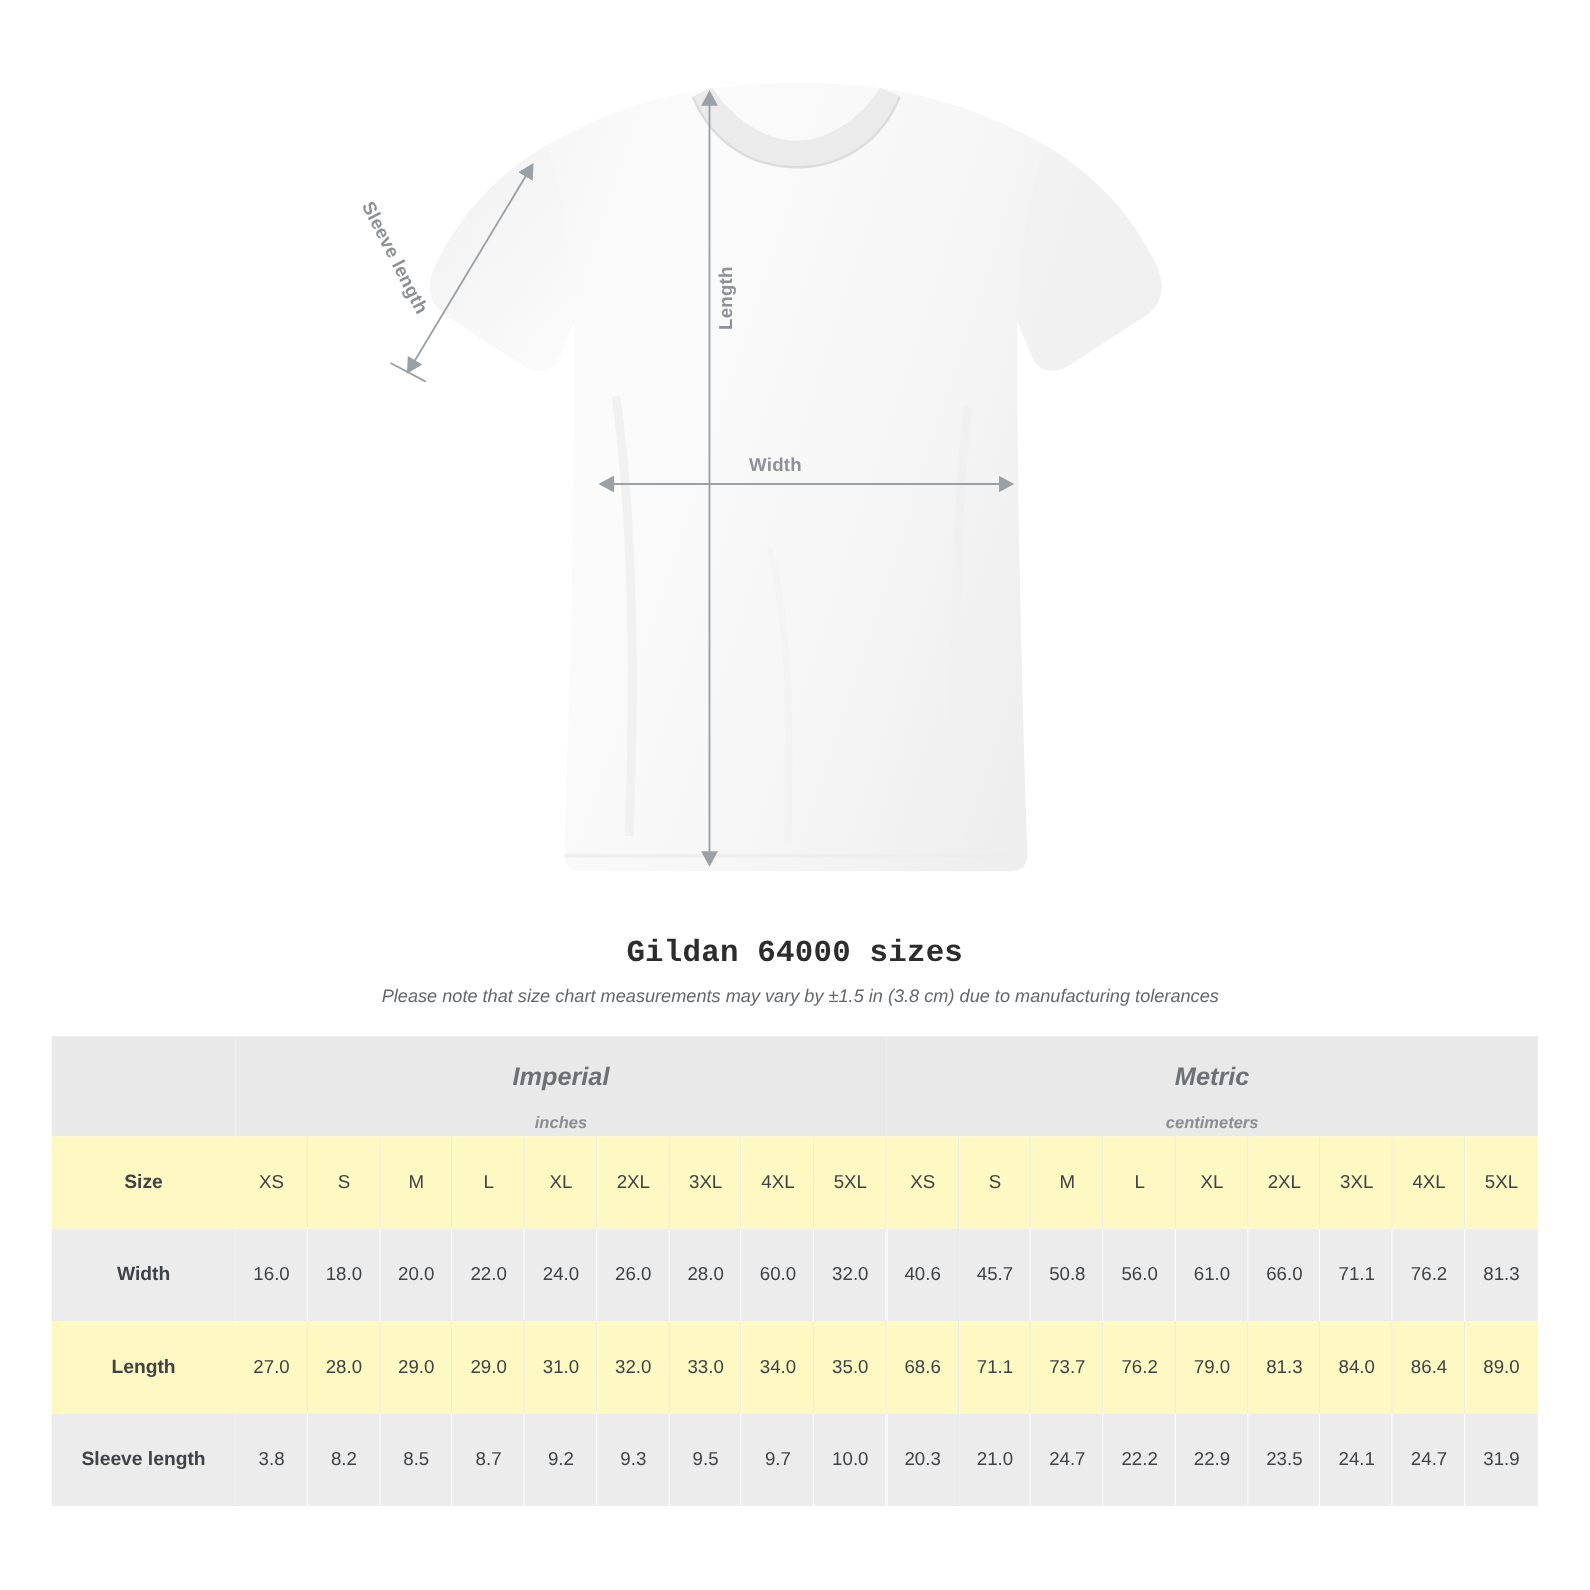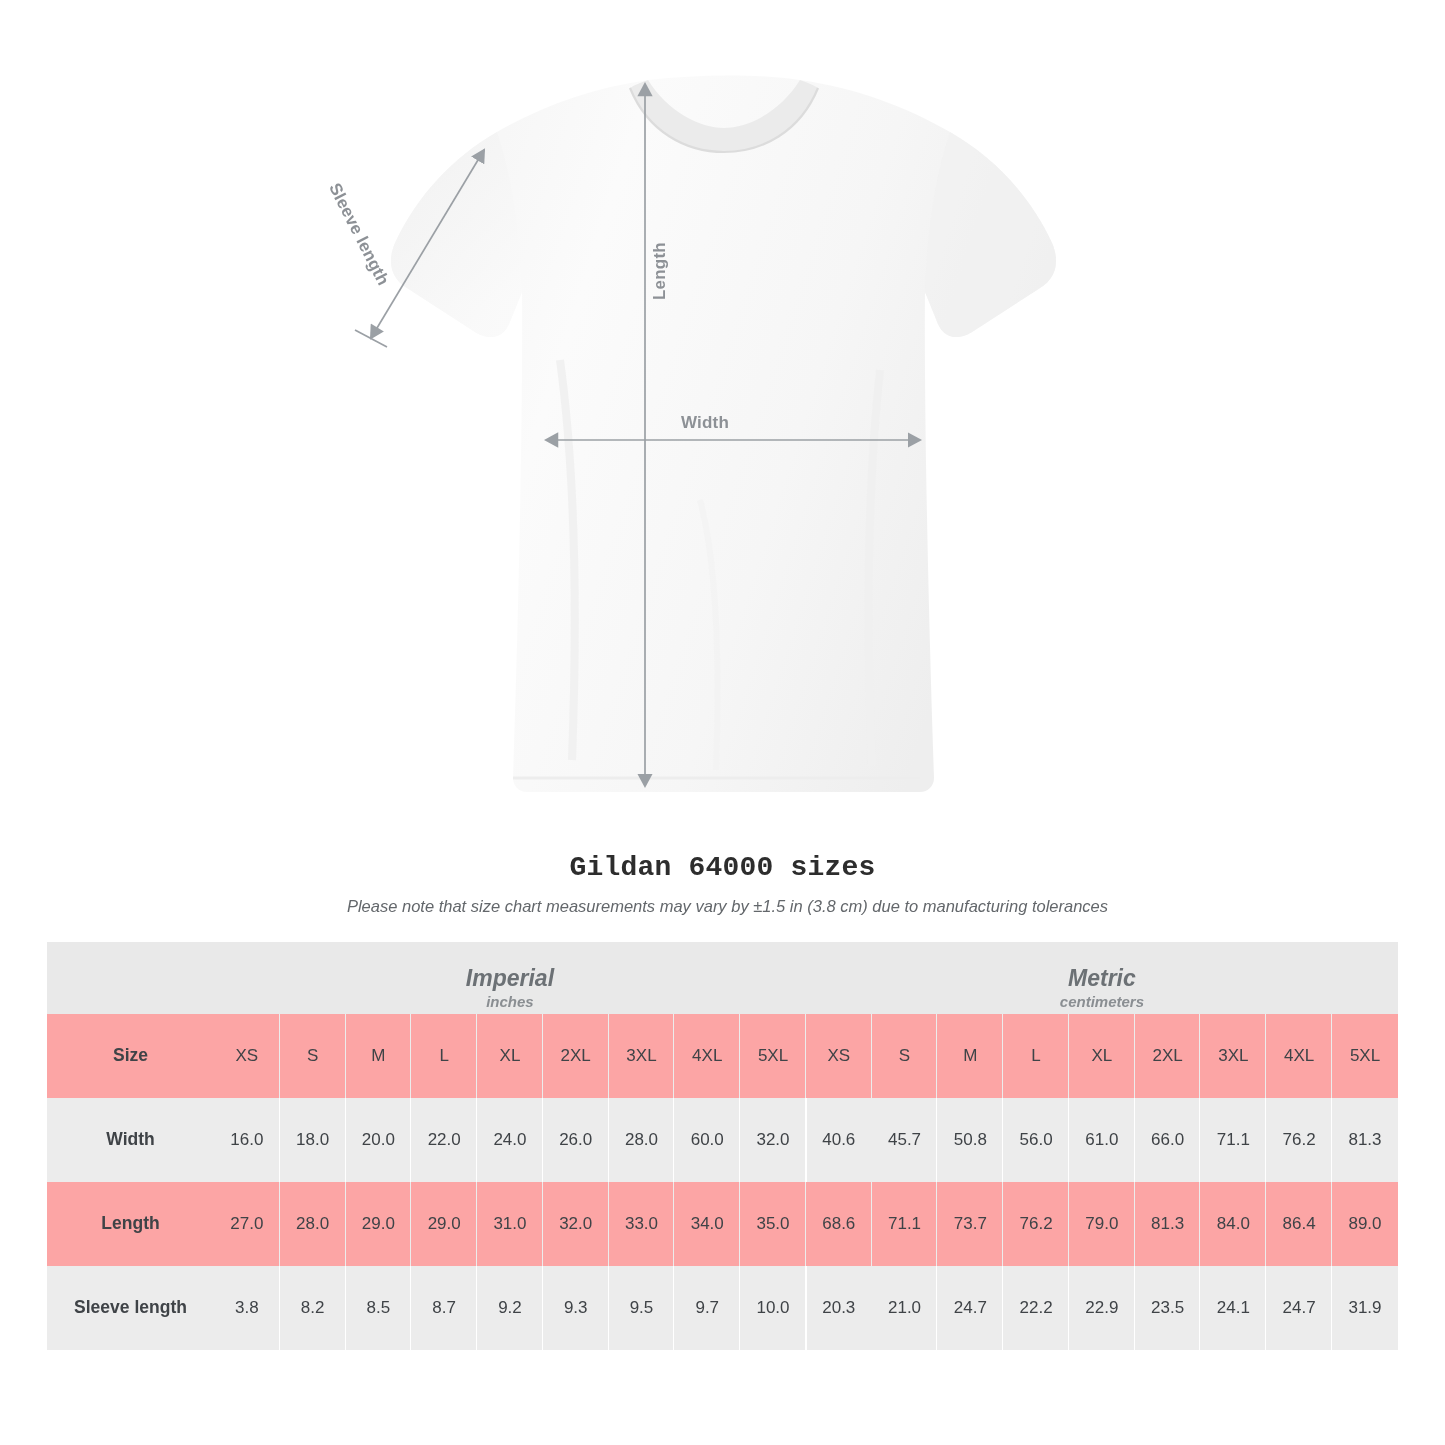"inches" .unit-head .unit-sub { margin-top: 0 -> 19px }
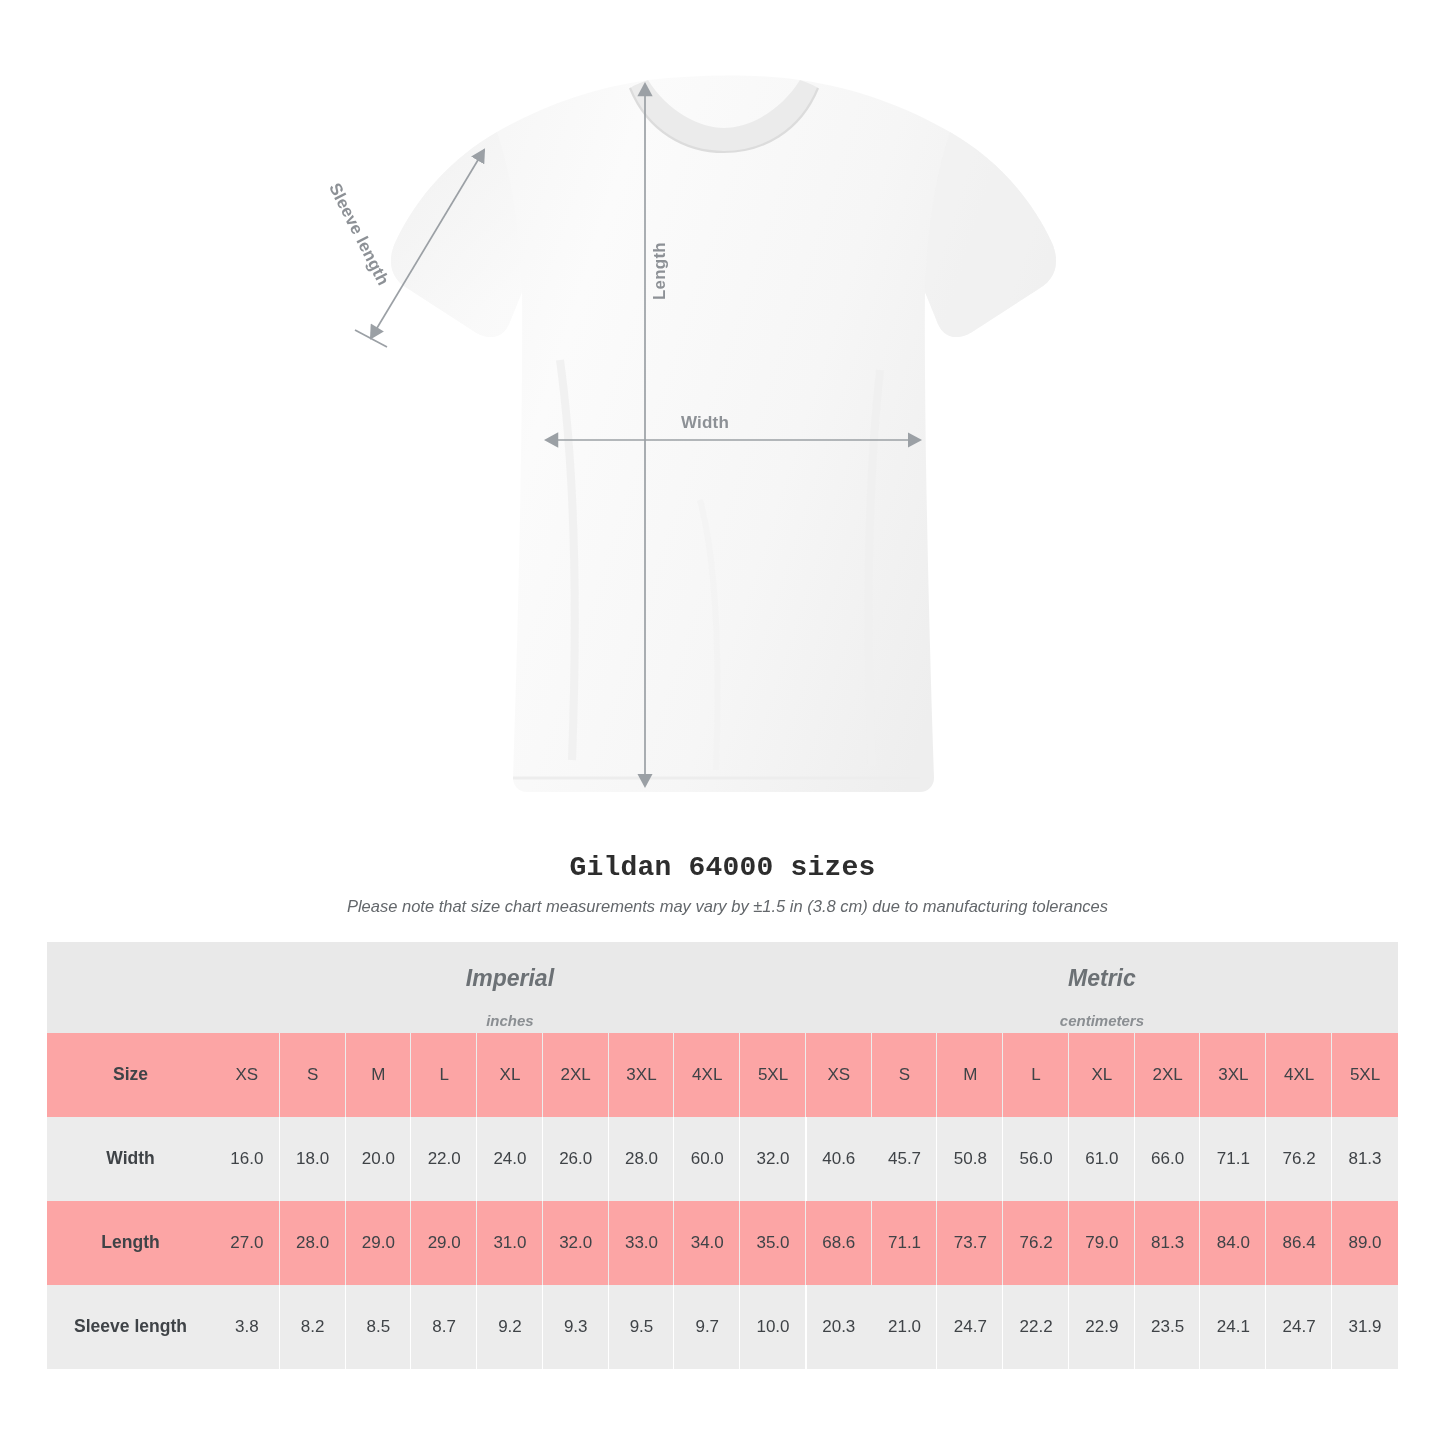"Size" tr.row-plain td, tr.row-plain th { background: #fca5a5 -> #fef9c3 }
